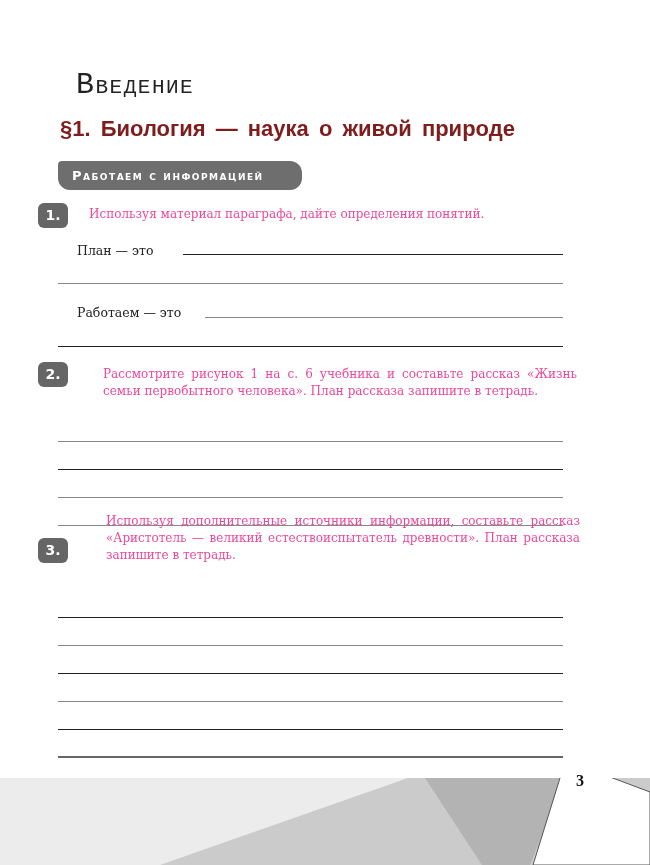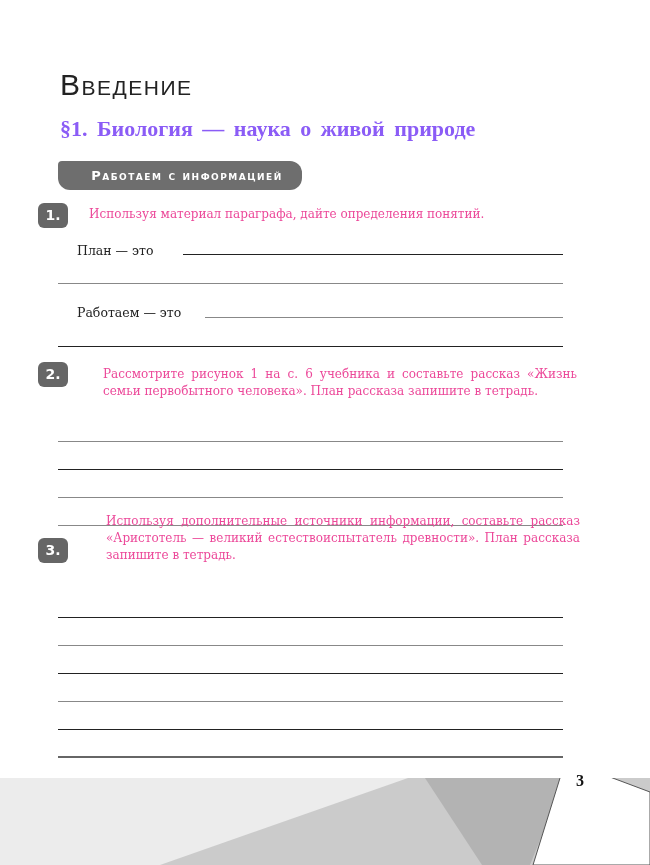"Введение" .chapter { font-family: Liberation Sans, sans-serif -> Liberation Mono, monospace; left: 60px -> 76px }
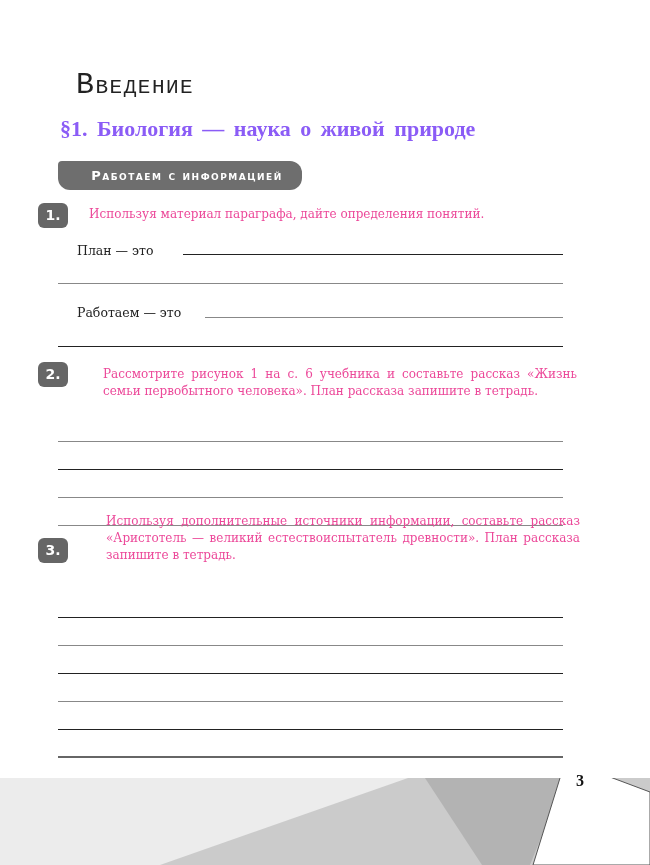"§1. Биология — наука о" .section { color: #8b5cf6 -> #7f1d1d; font-family: Liberation Serif, serif -> Liberation Sans, sans-serif }
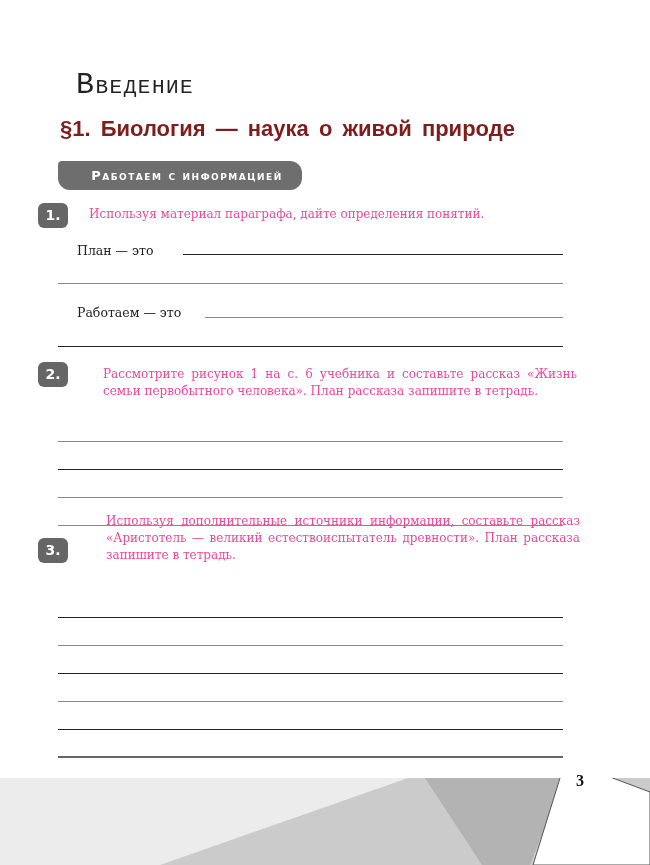"Работаем с информацией" .banner { text-align: center -> none }
